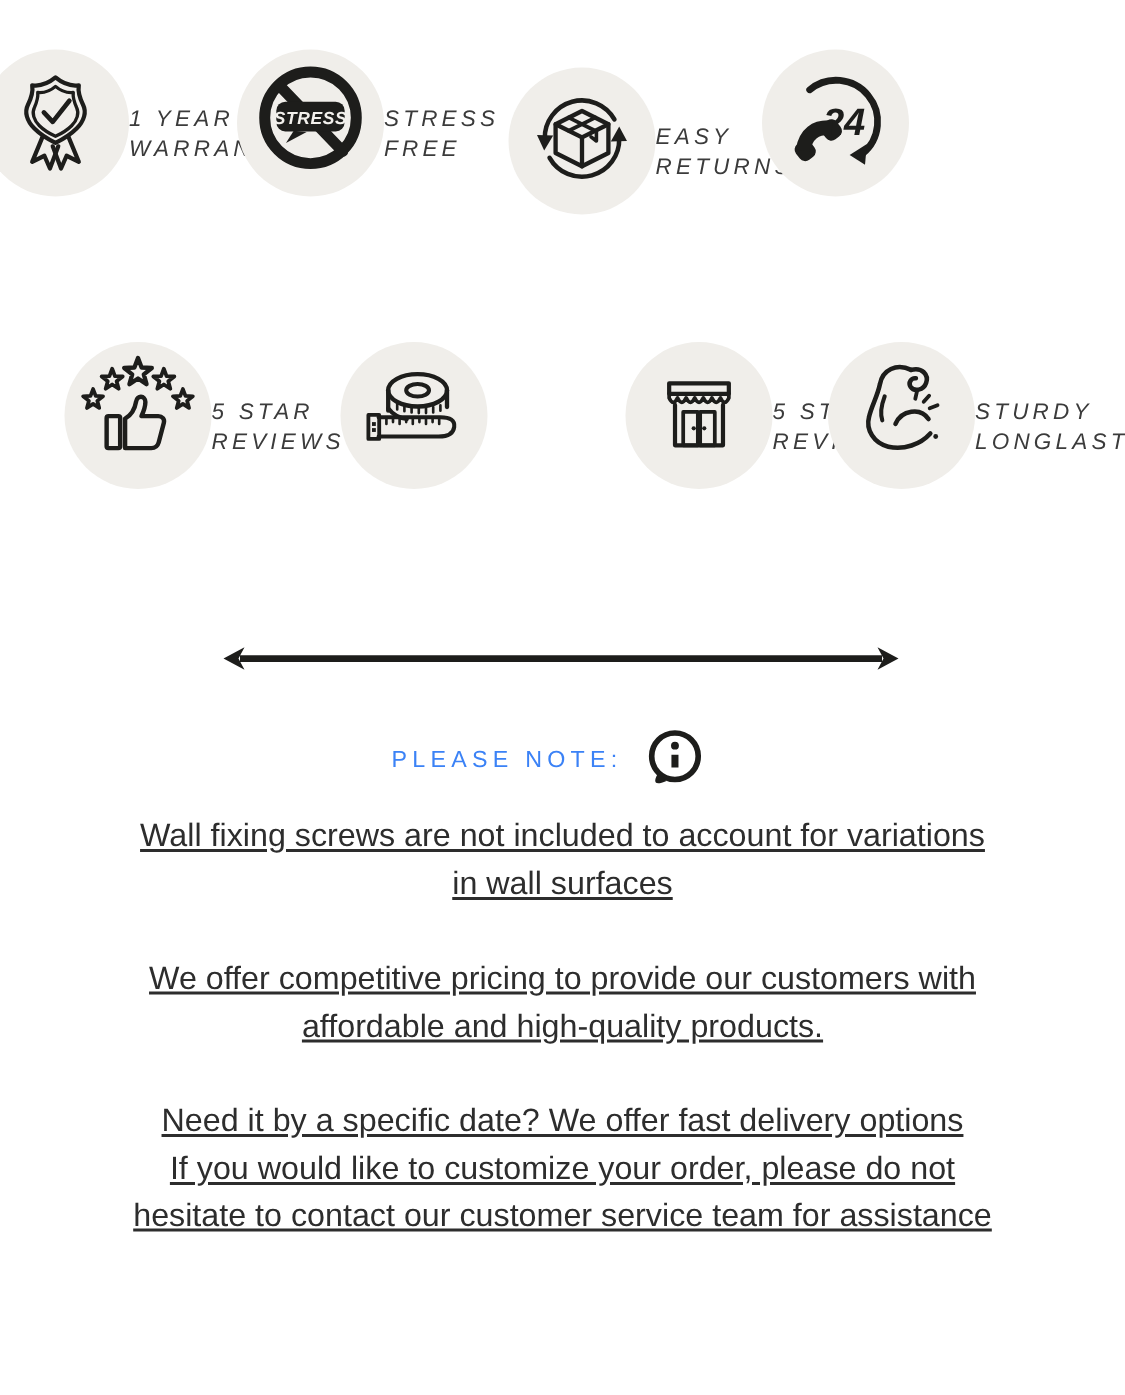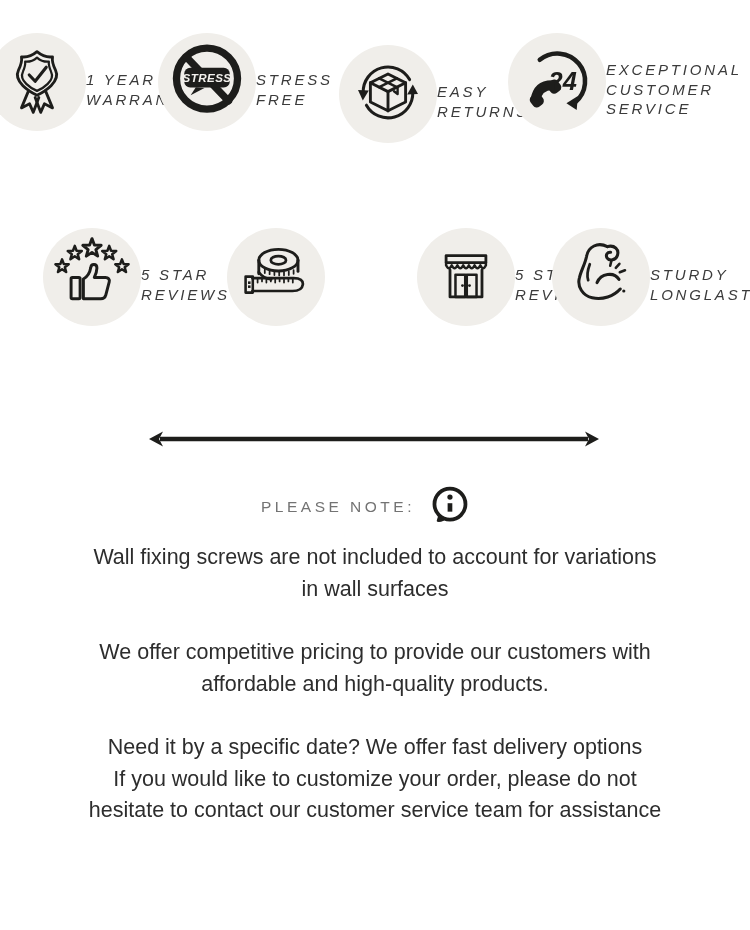"EXCEPTIONAL" div.feature-label { html: <div>EXCEPTIONAL CUSTOMER SERVICE</div> -> none }
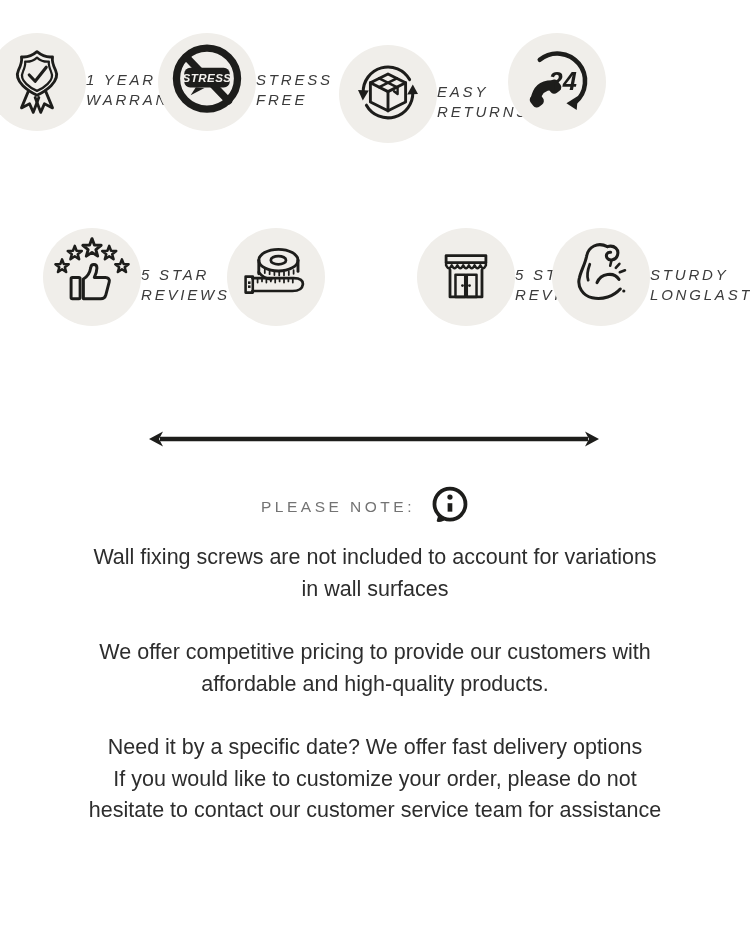"PLEASE NOTE:" .note-heading-text { color: #737373 -> #3b82f6 }
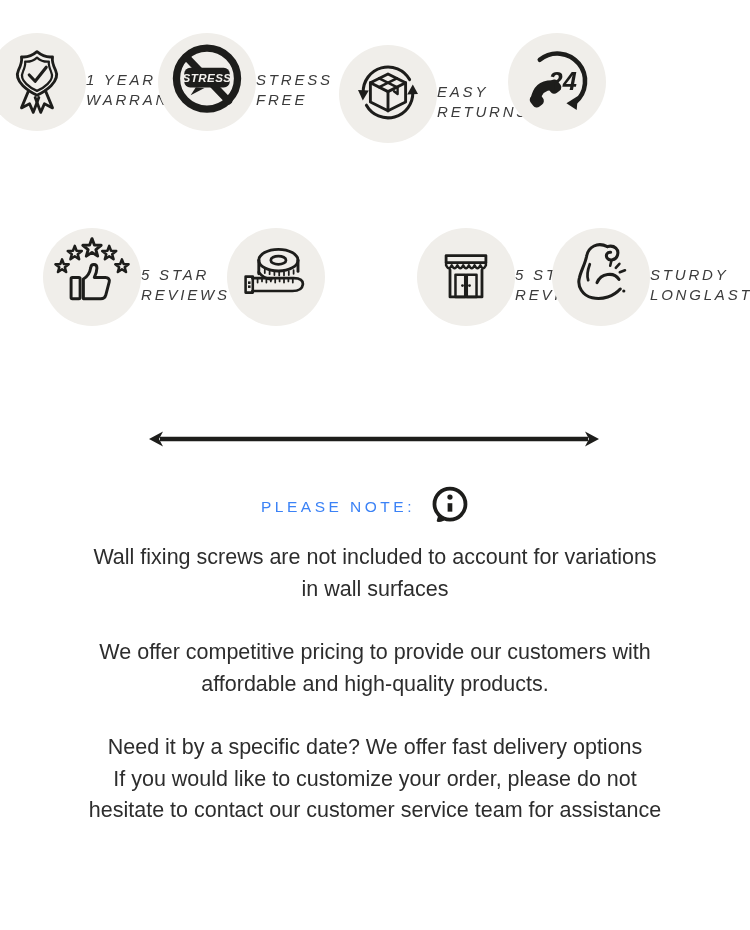"Wall fixing screws are not" .note-paragraphs p { text-decoration: none -> underline }
